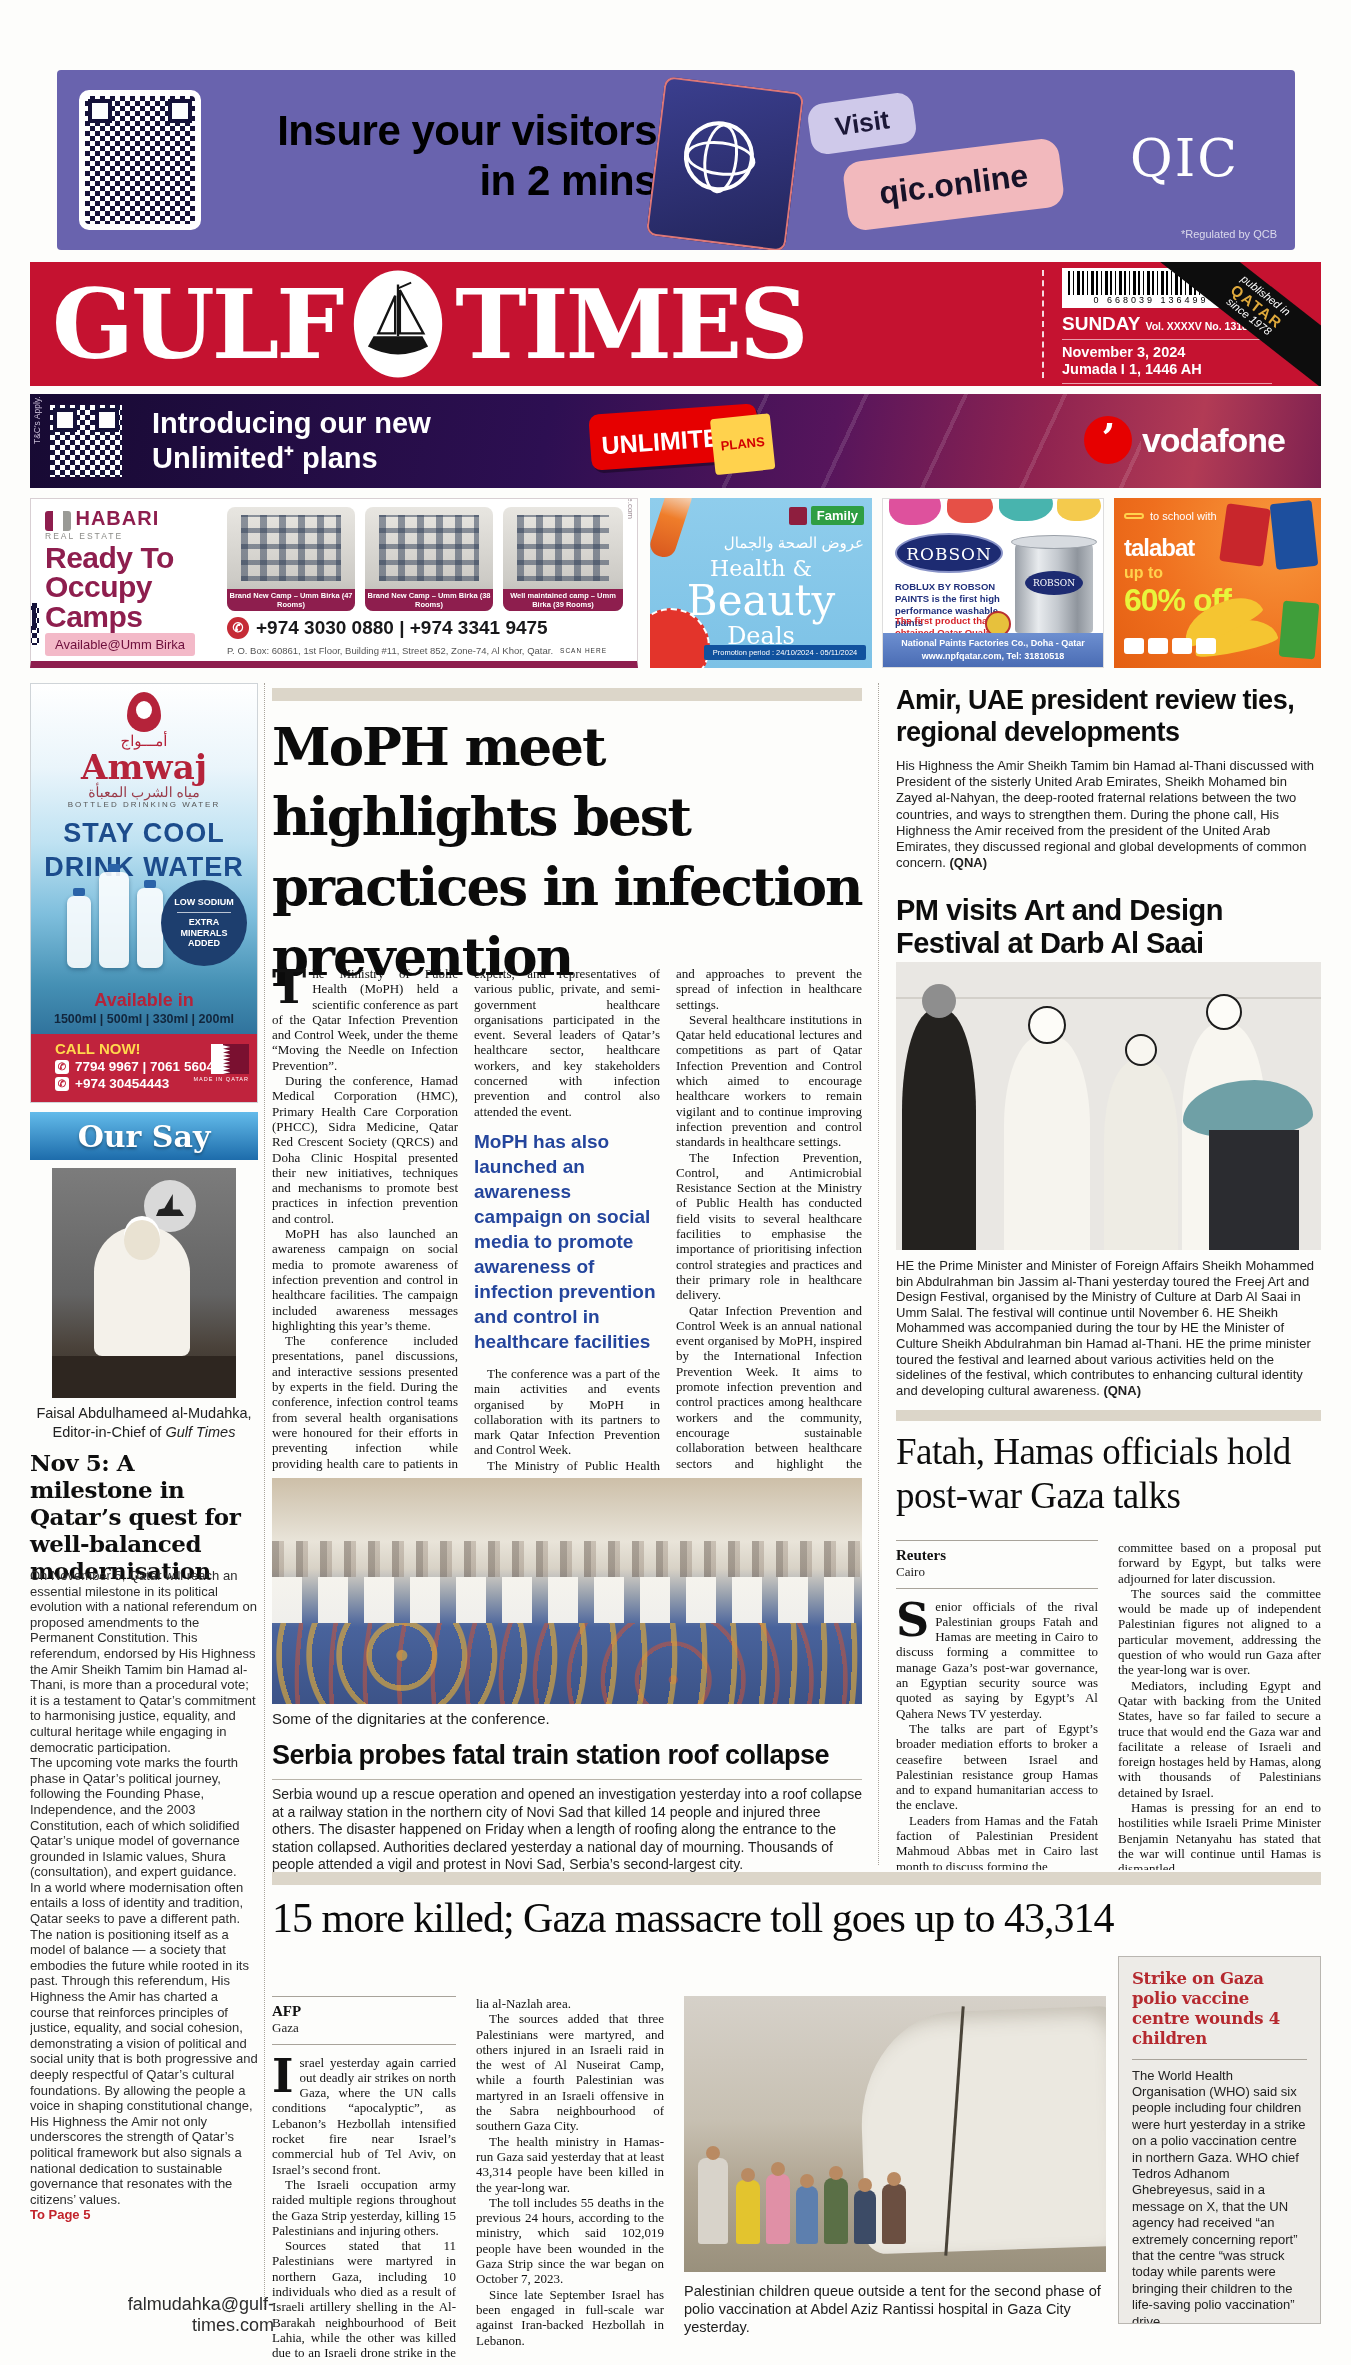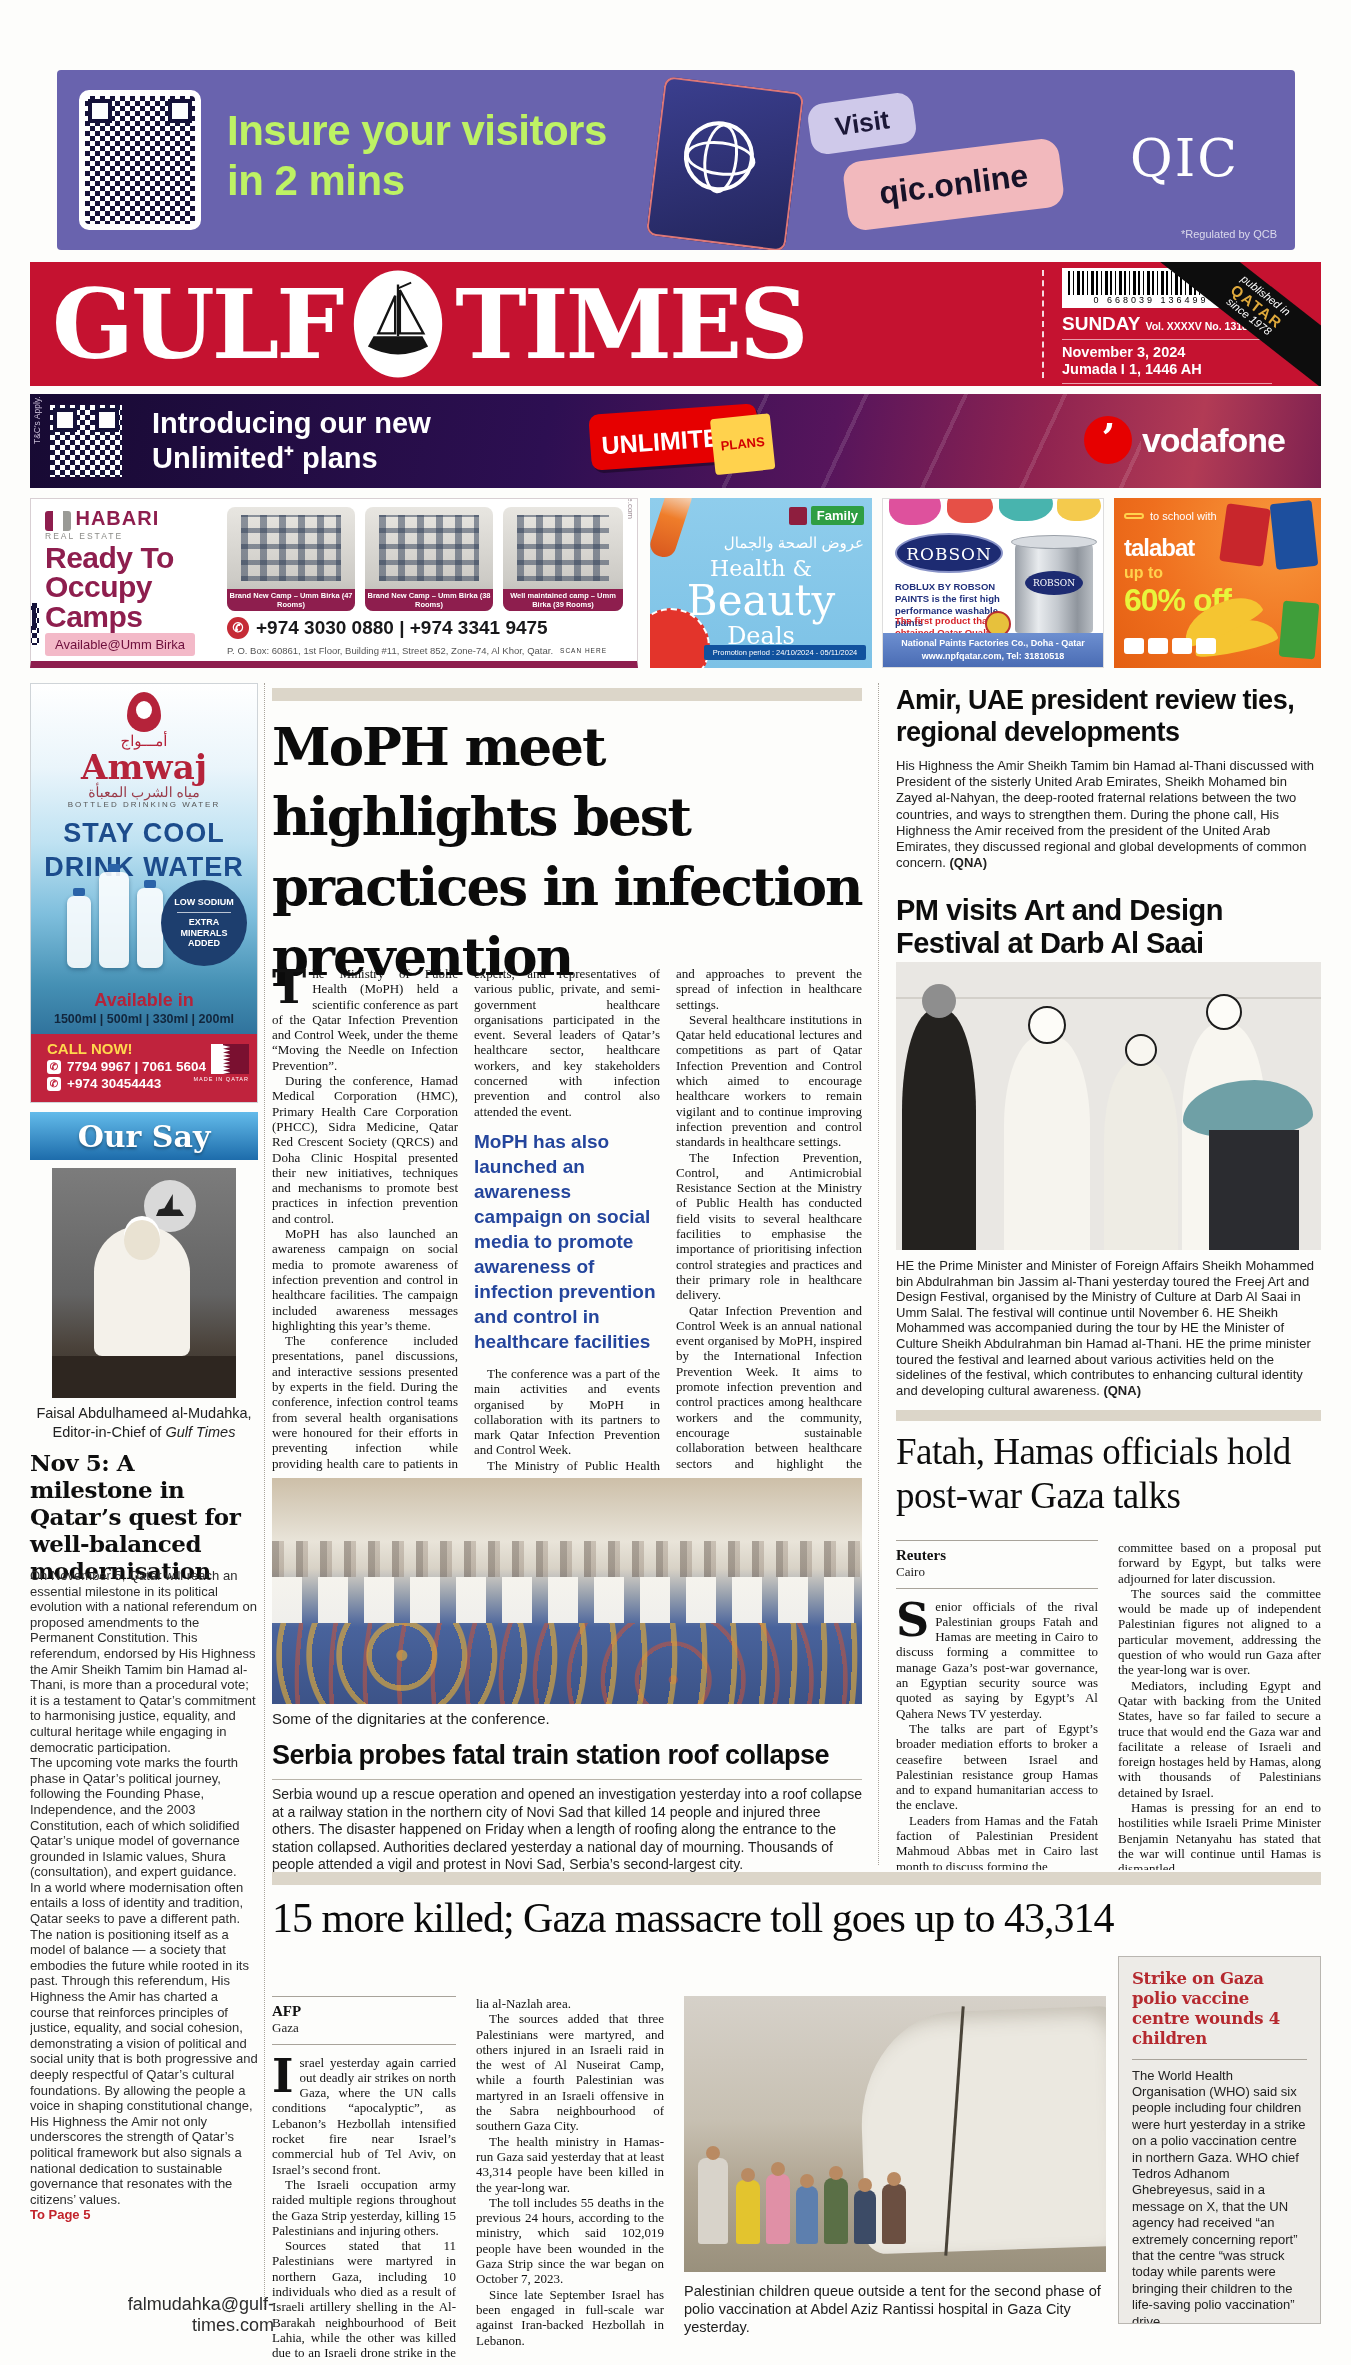"Insure your visitors" .qic-head { color: #bef264 -> #000000; text-align: none -> right }
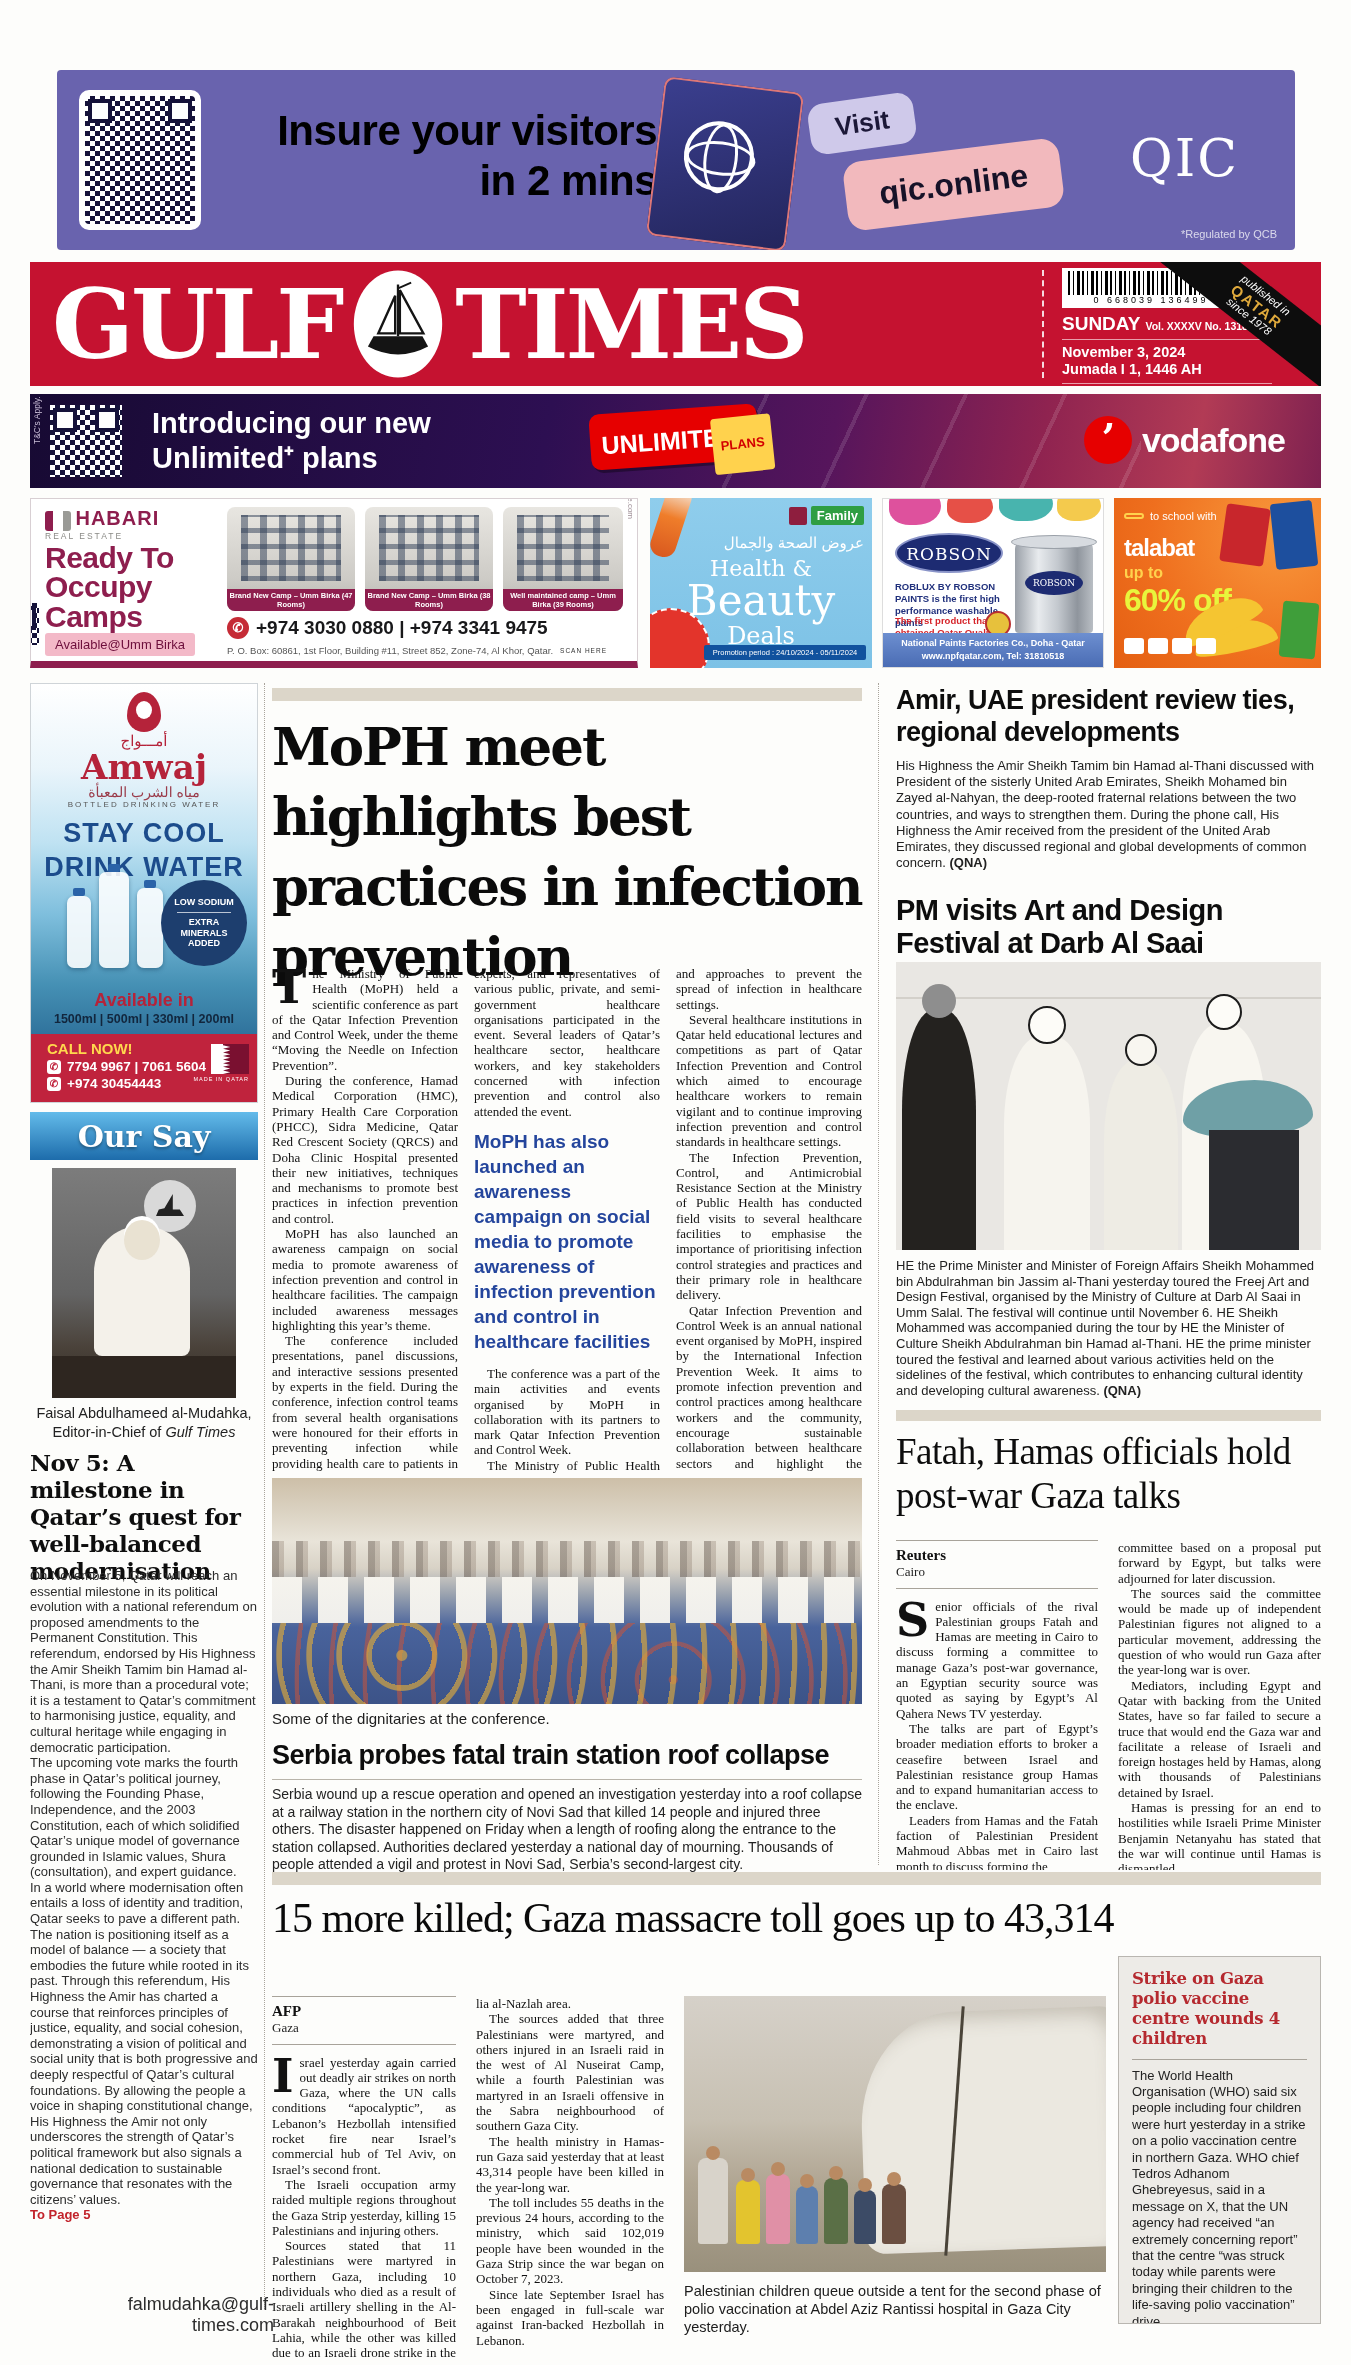"CALL NOW!" .amwaj-foot { padding: 6px 16px -> 6px 24px }
